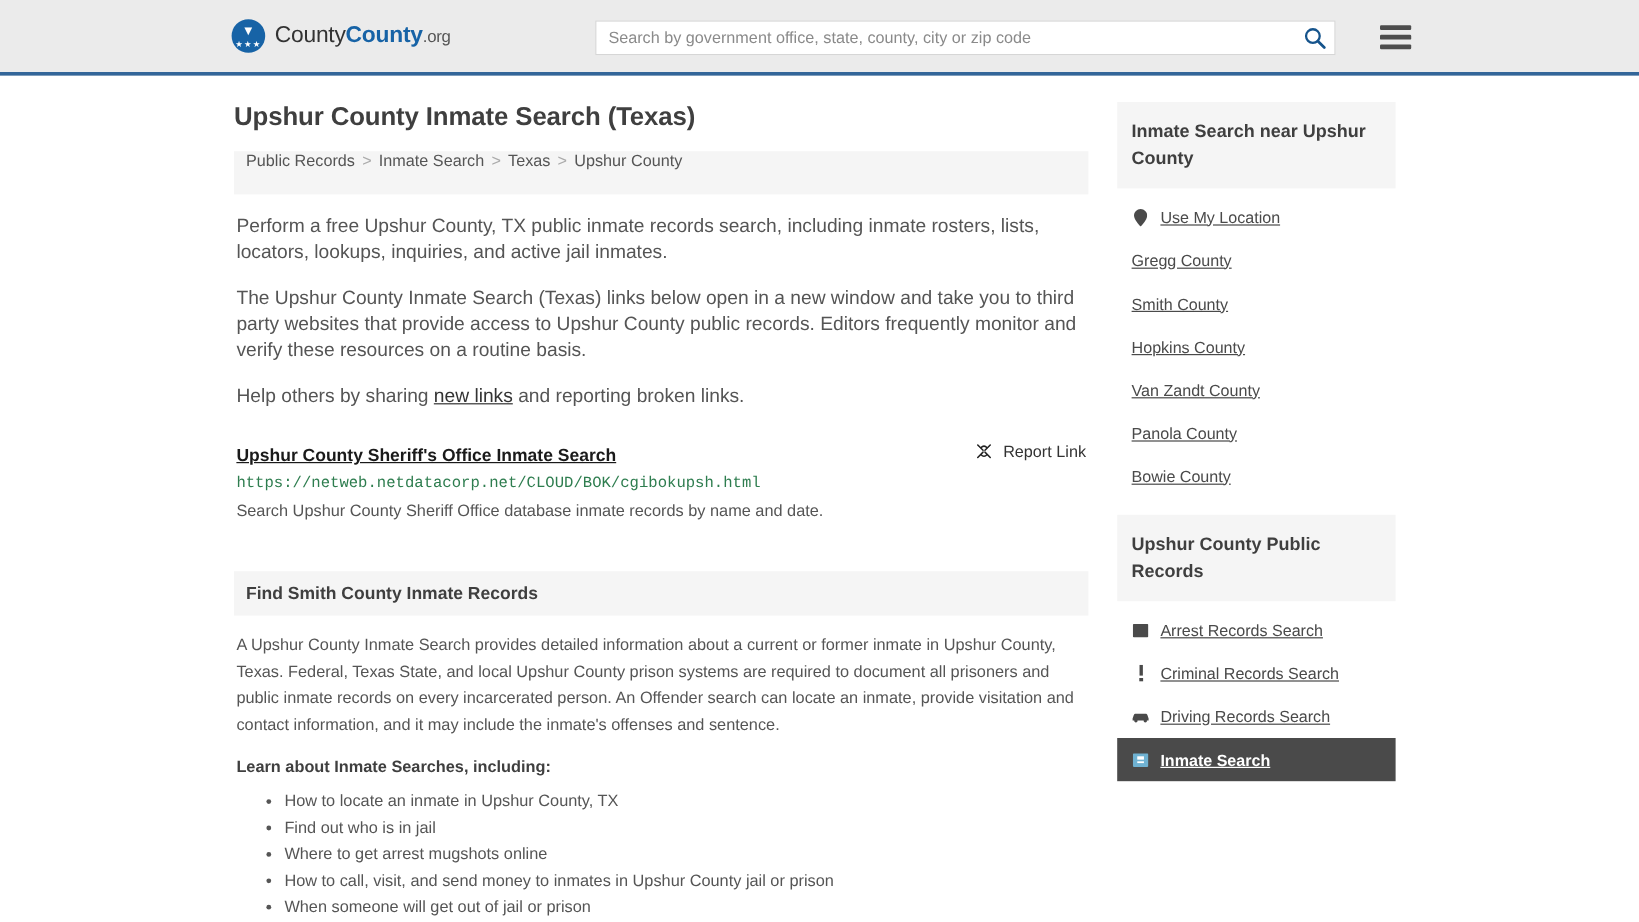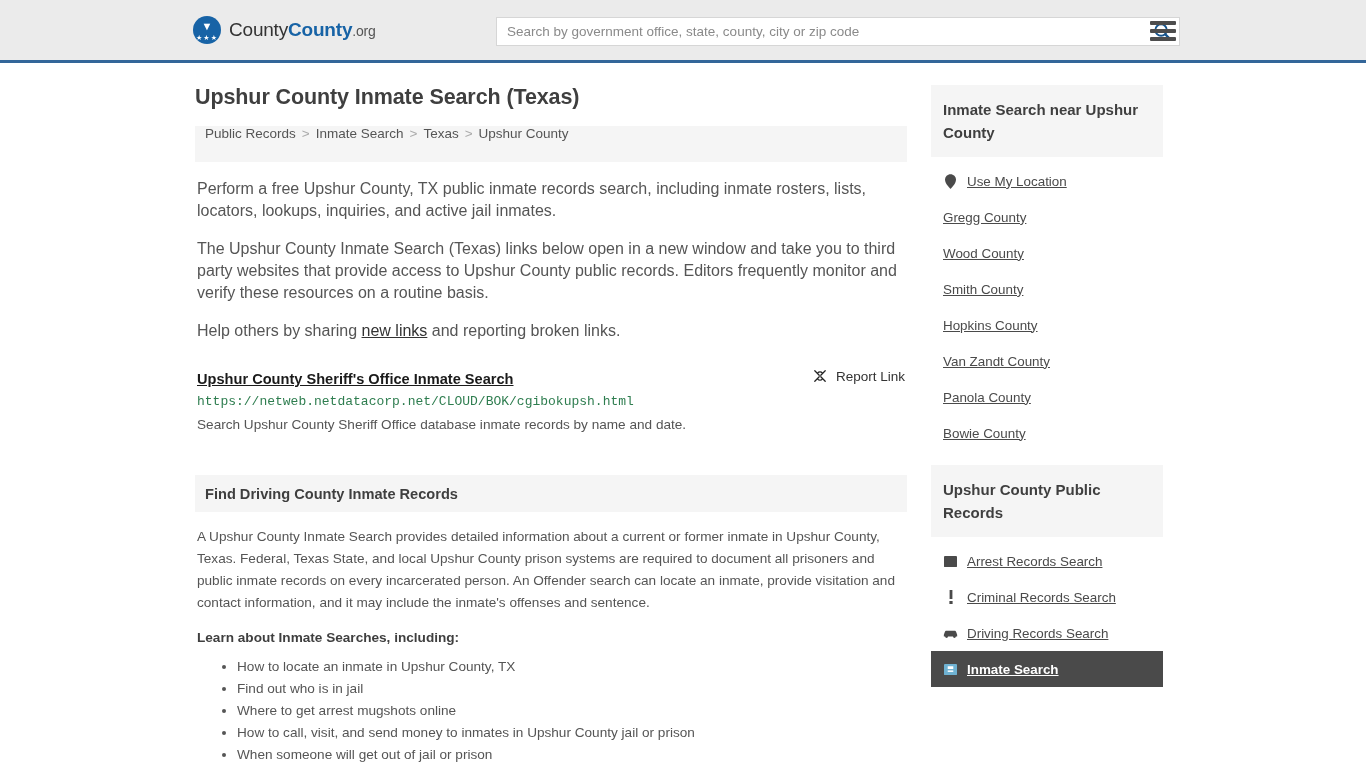"Search by government office, state," .search-wrap { width: 684px -> 617px }
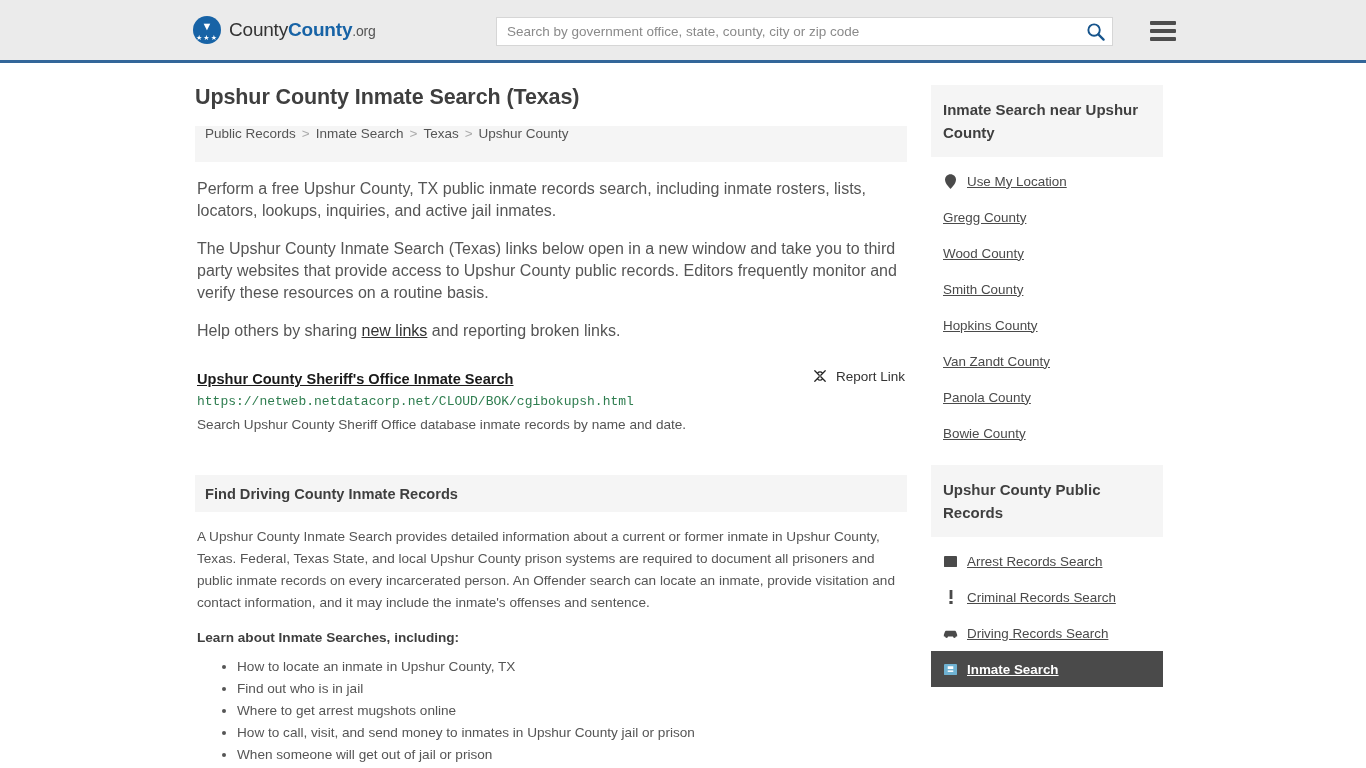"Wood County" div.side-item { html: <div> <a>Wood County</a> </div> -> none }
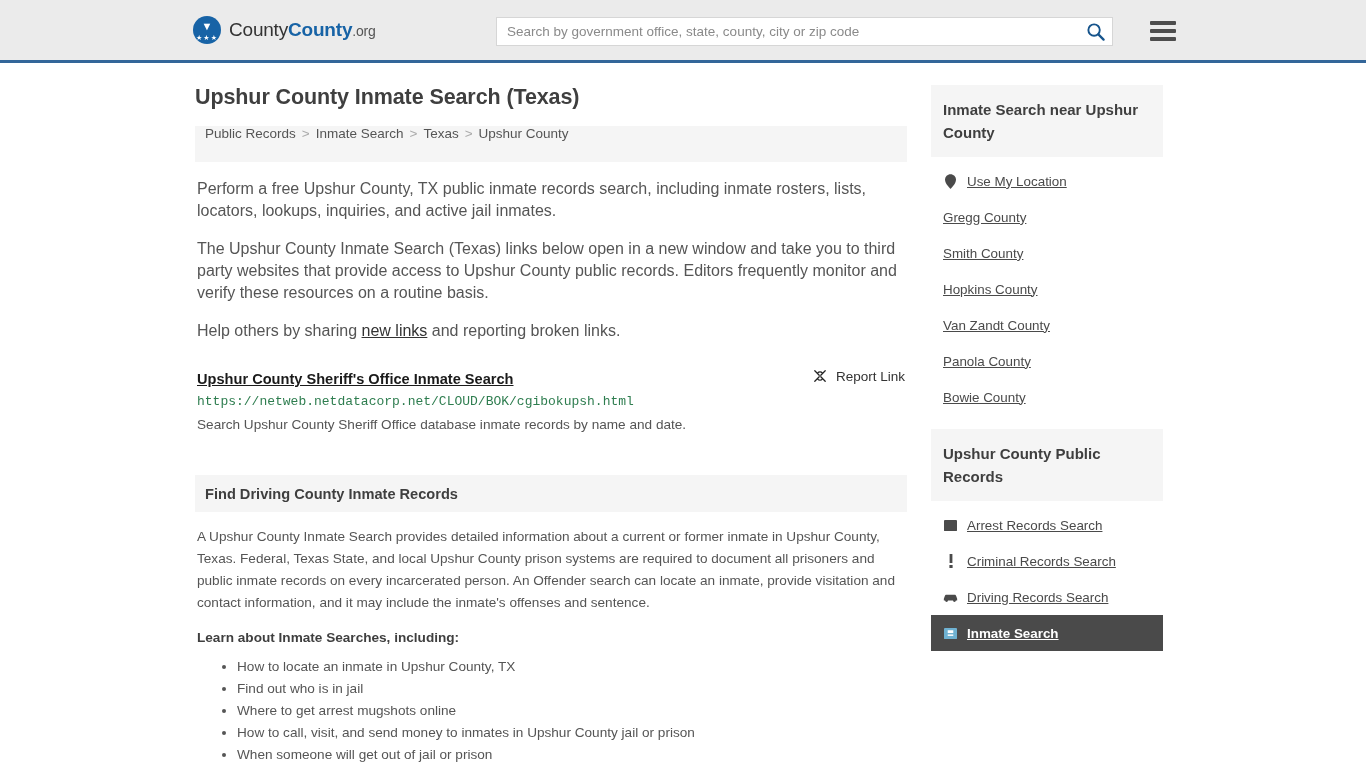"Find Driving County Inmate Records" div.panel-head { text: Driving -> Smith }
